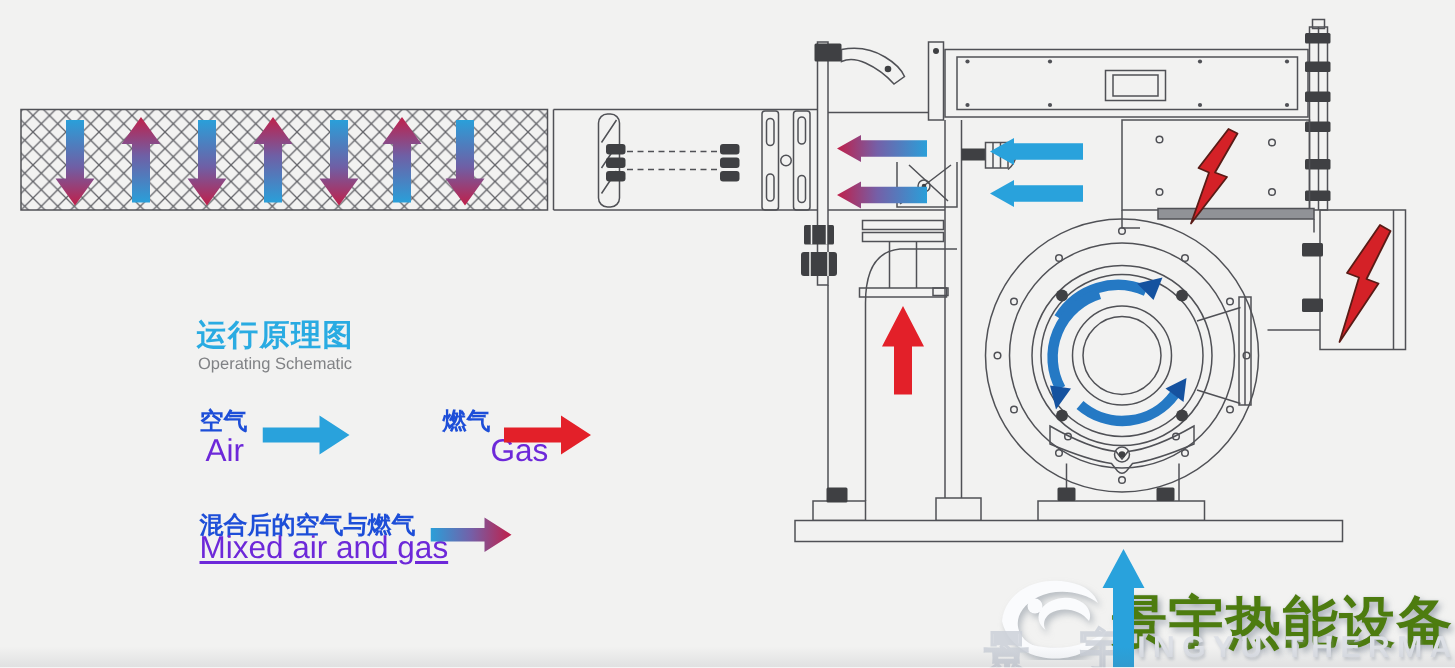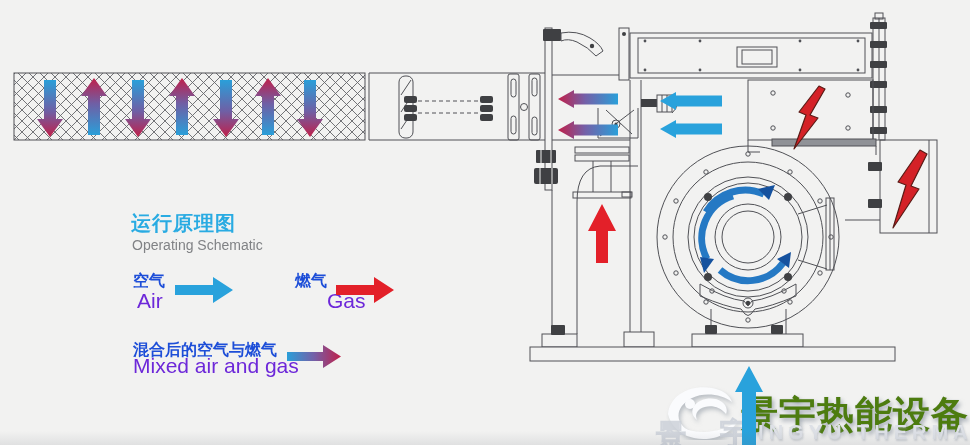"Operating Schematic" .lg-sub { font-size: 14px -> 11px }
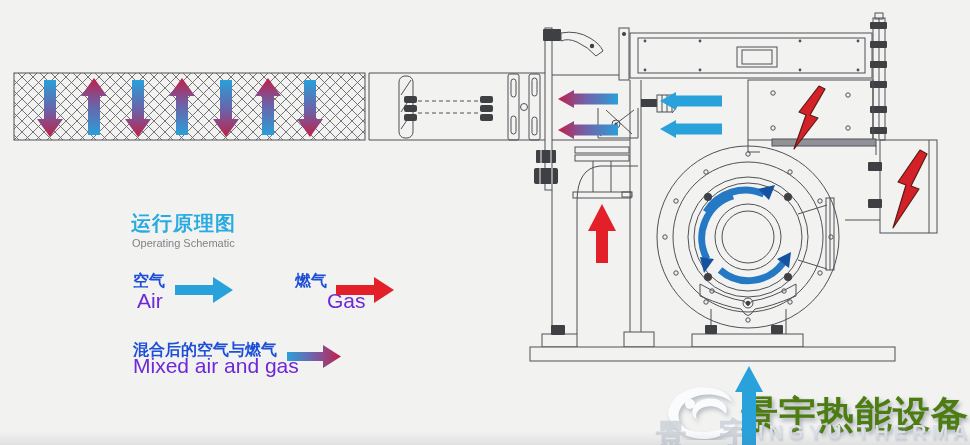"Mixed air and gas" div.lg-en { text-decoration: none -> underline }
